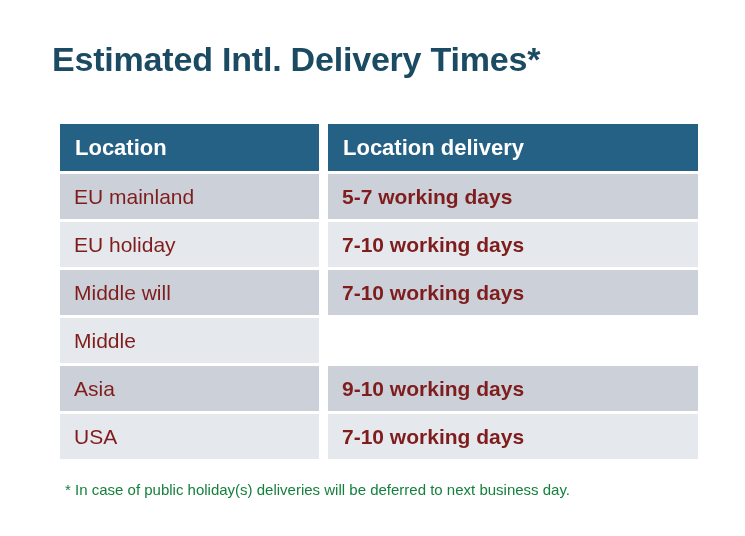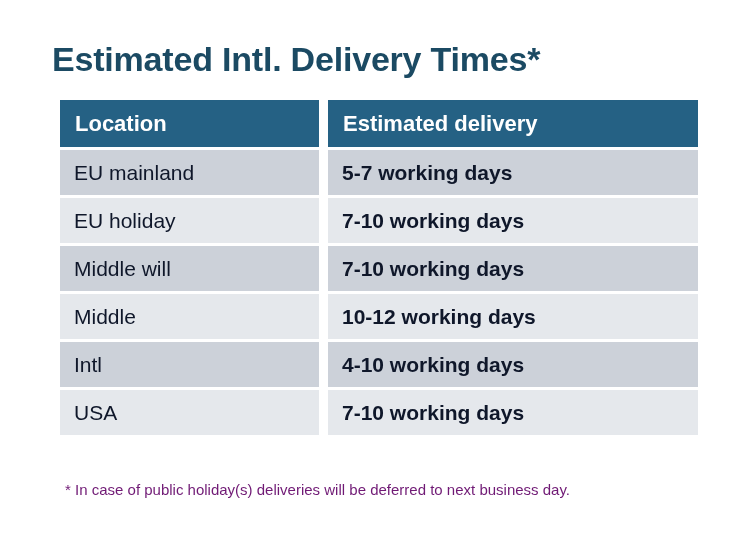"Location" .delivery-table { top: 100px -> 124px }
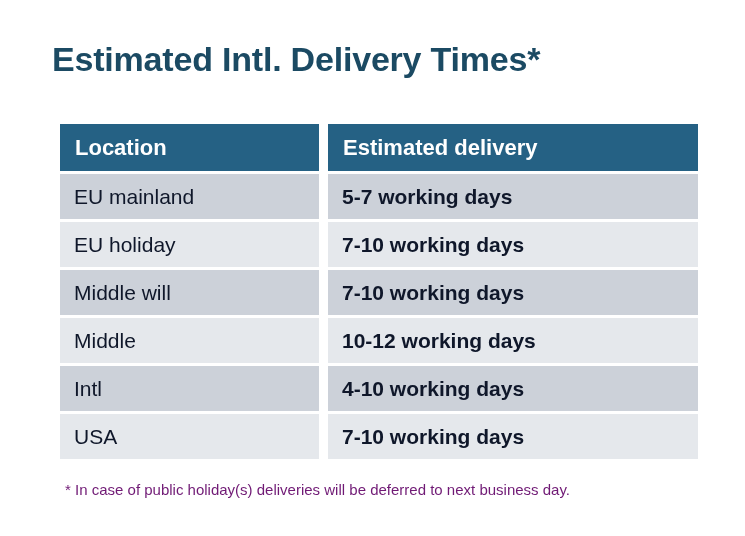"Estimated delivery" div.cell { text: Estimated -> Location }
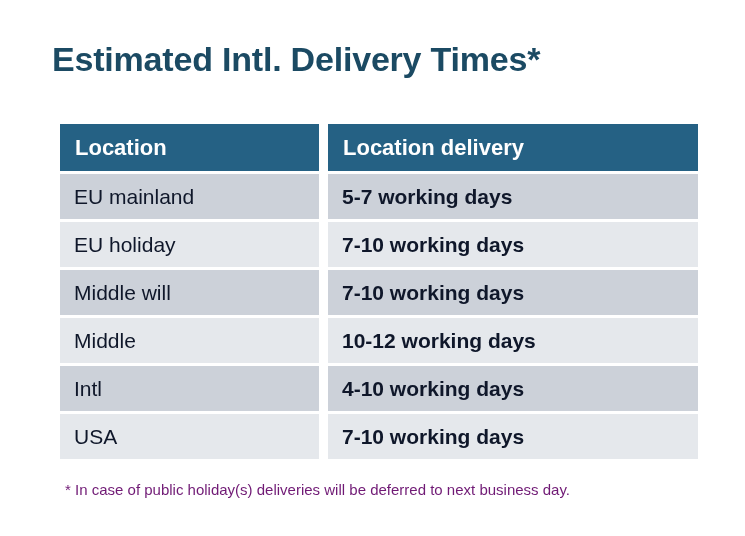"EU mainland" .cell { color: #0f172a -> #7f1d1d }
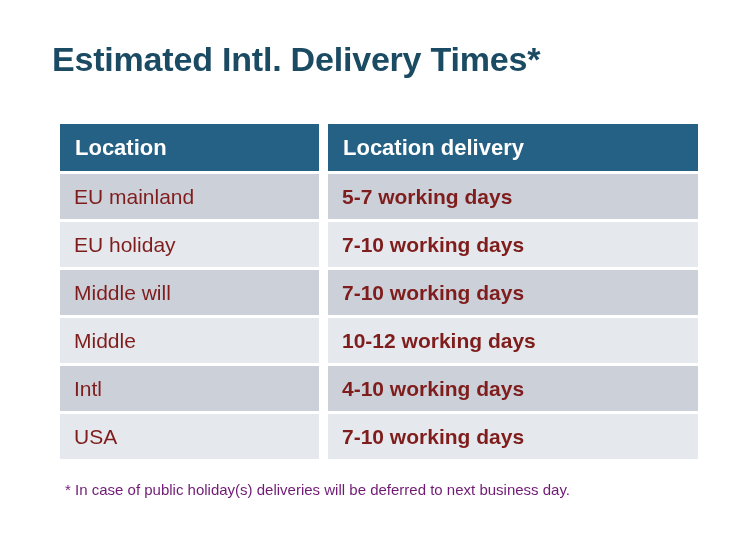"10-12 working days" div.cell { html: <div>10-12 working days</div> -> none }
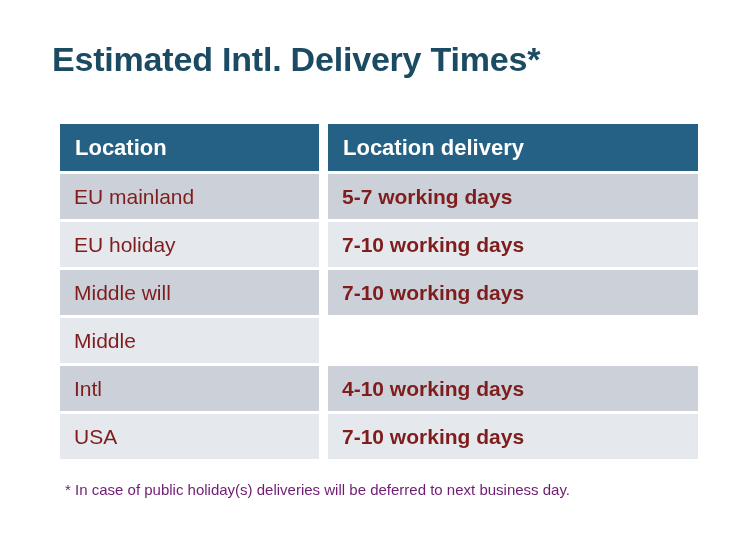"Intl" div.cell { text: Intl -> Asia }
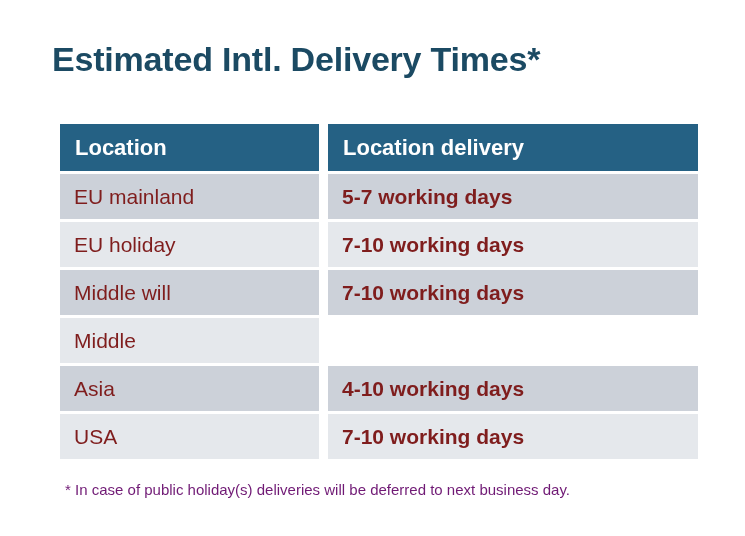"4-10 working days" div.cell { text: 4-10 -> 9-10 }
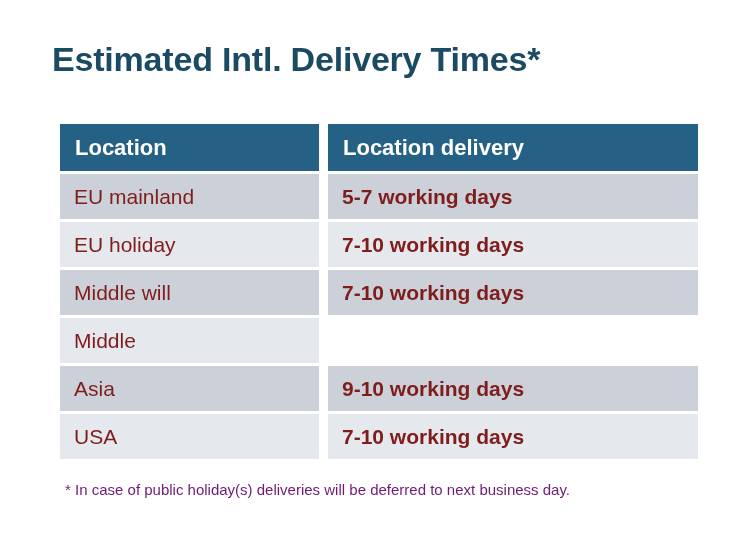"* In case of public" .footnote { color: #701a75 -> #15803d }
